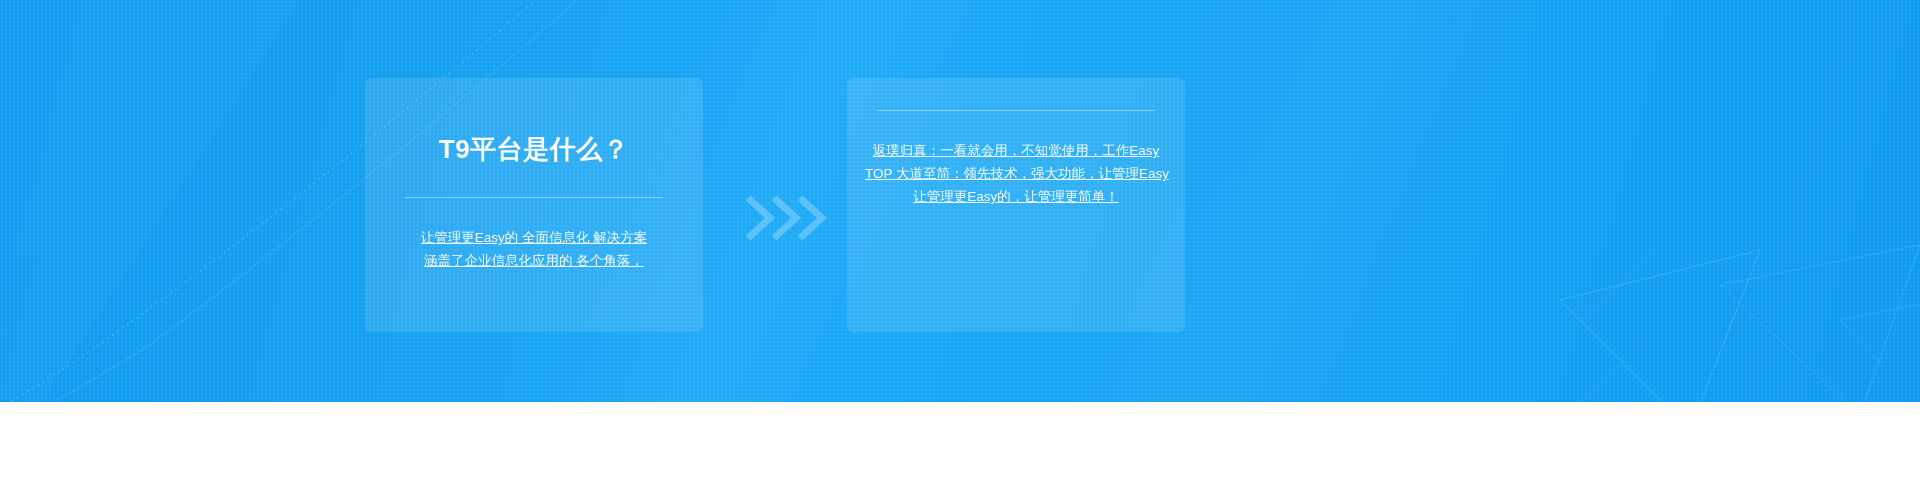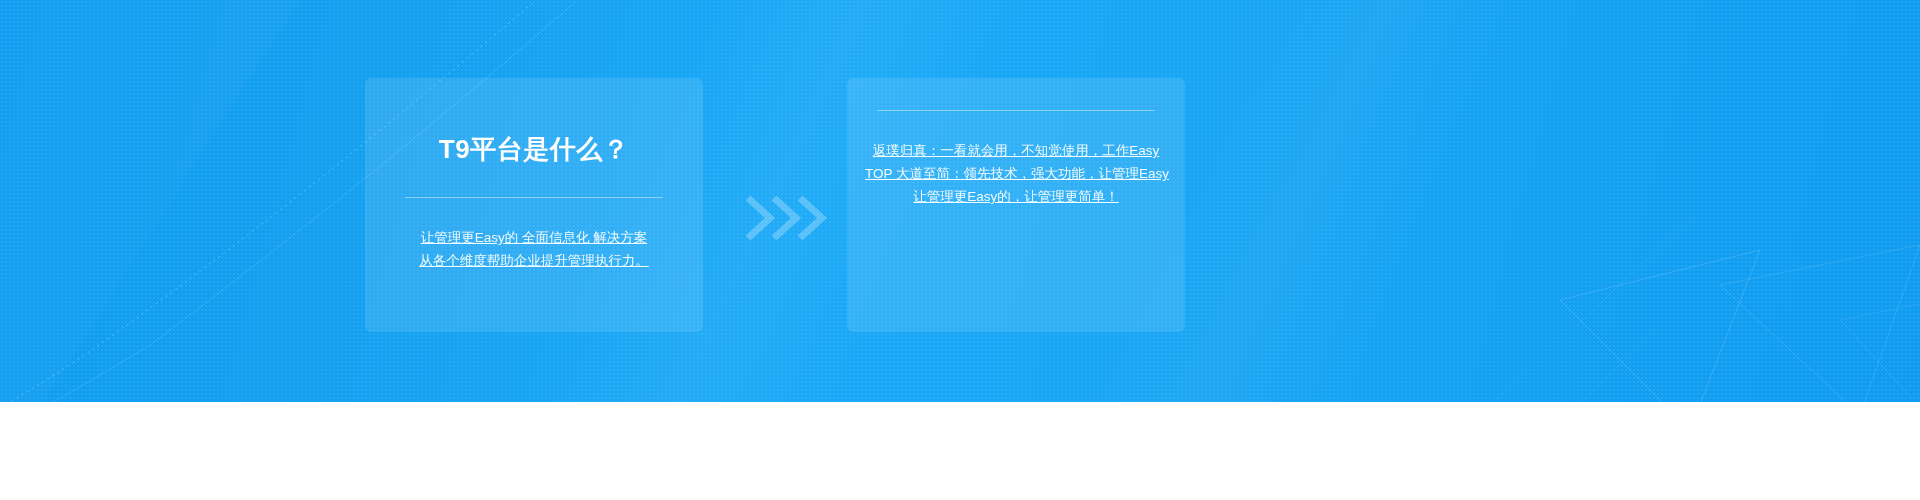"涵盖了企业信息化应用的 各个角落，" p { html: none -> <p>涵盖了企业信息化应用的 各个角落，</p> }
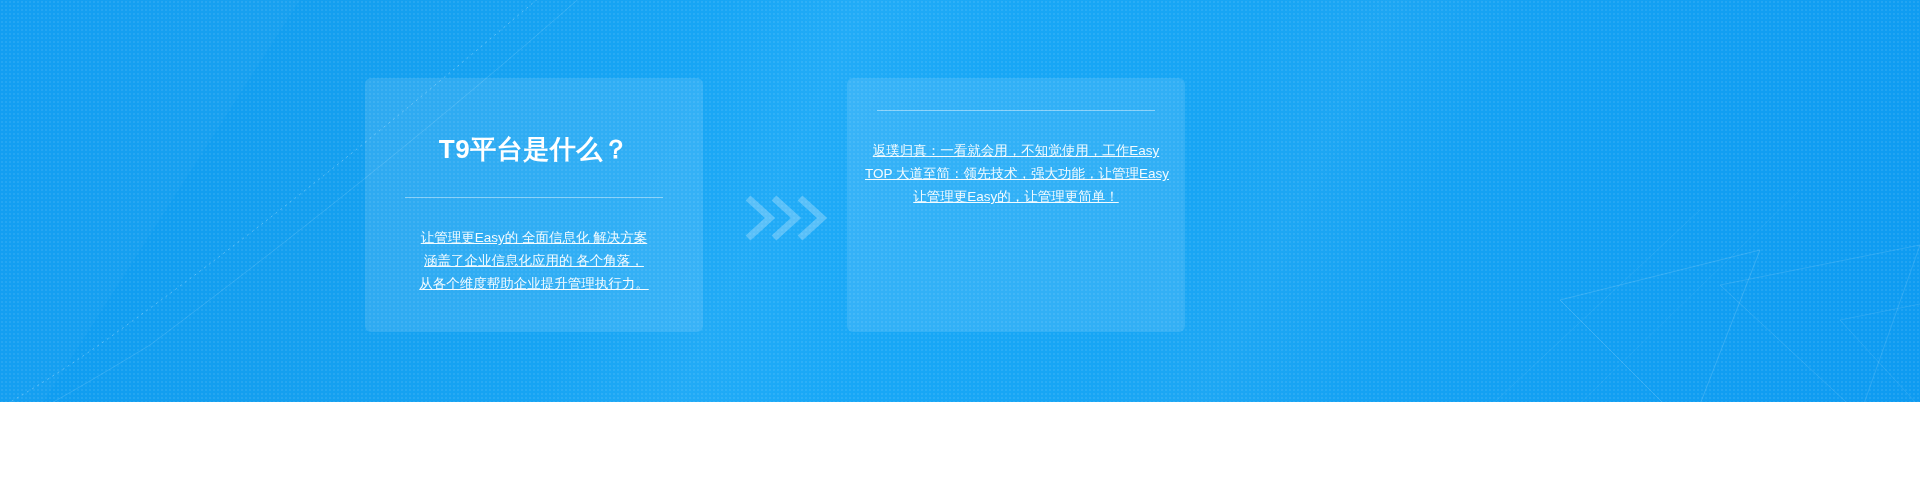"从各个维度帮助企业提升管理执行力。" p { html: <p>从各个维度帮助企业提升管理执行力。</p> -> none }
